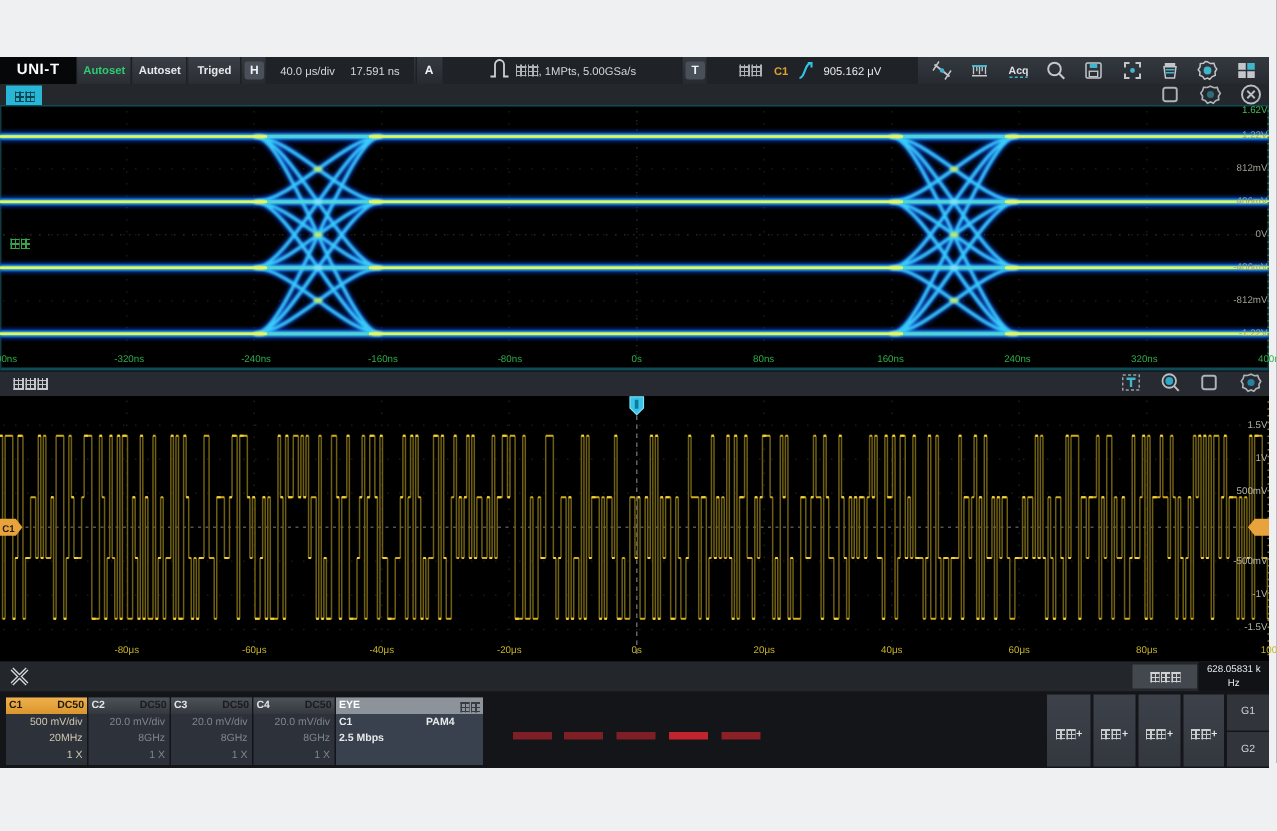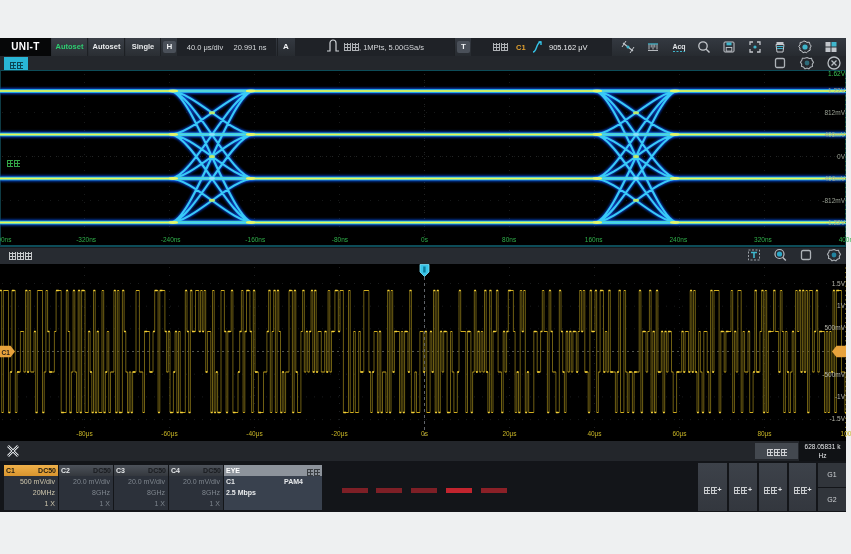"Single" div.abs { text: Single -> Triged }
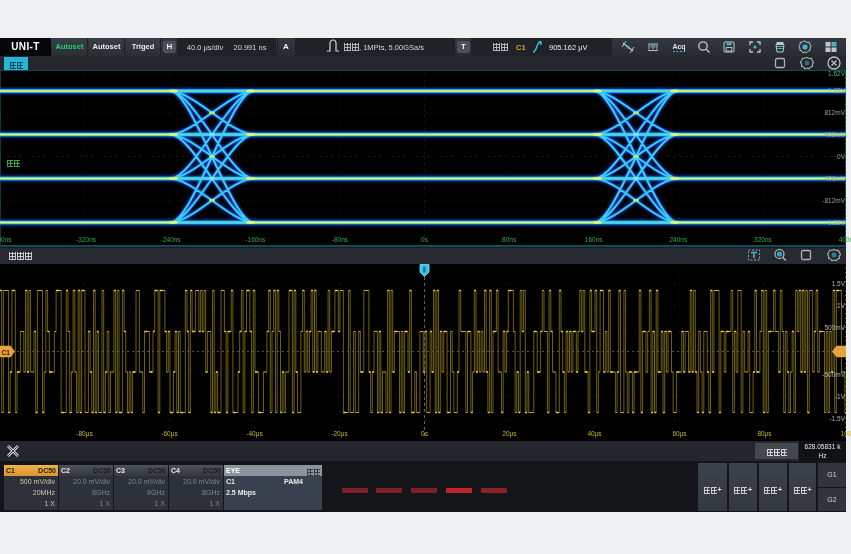"20.991 ns" div { text: 20.991 -> 17.591 }
